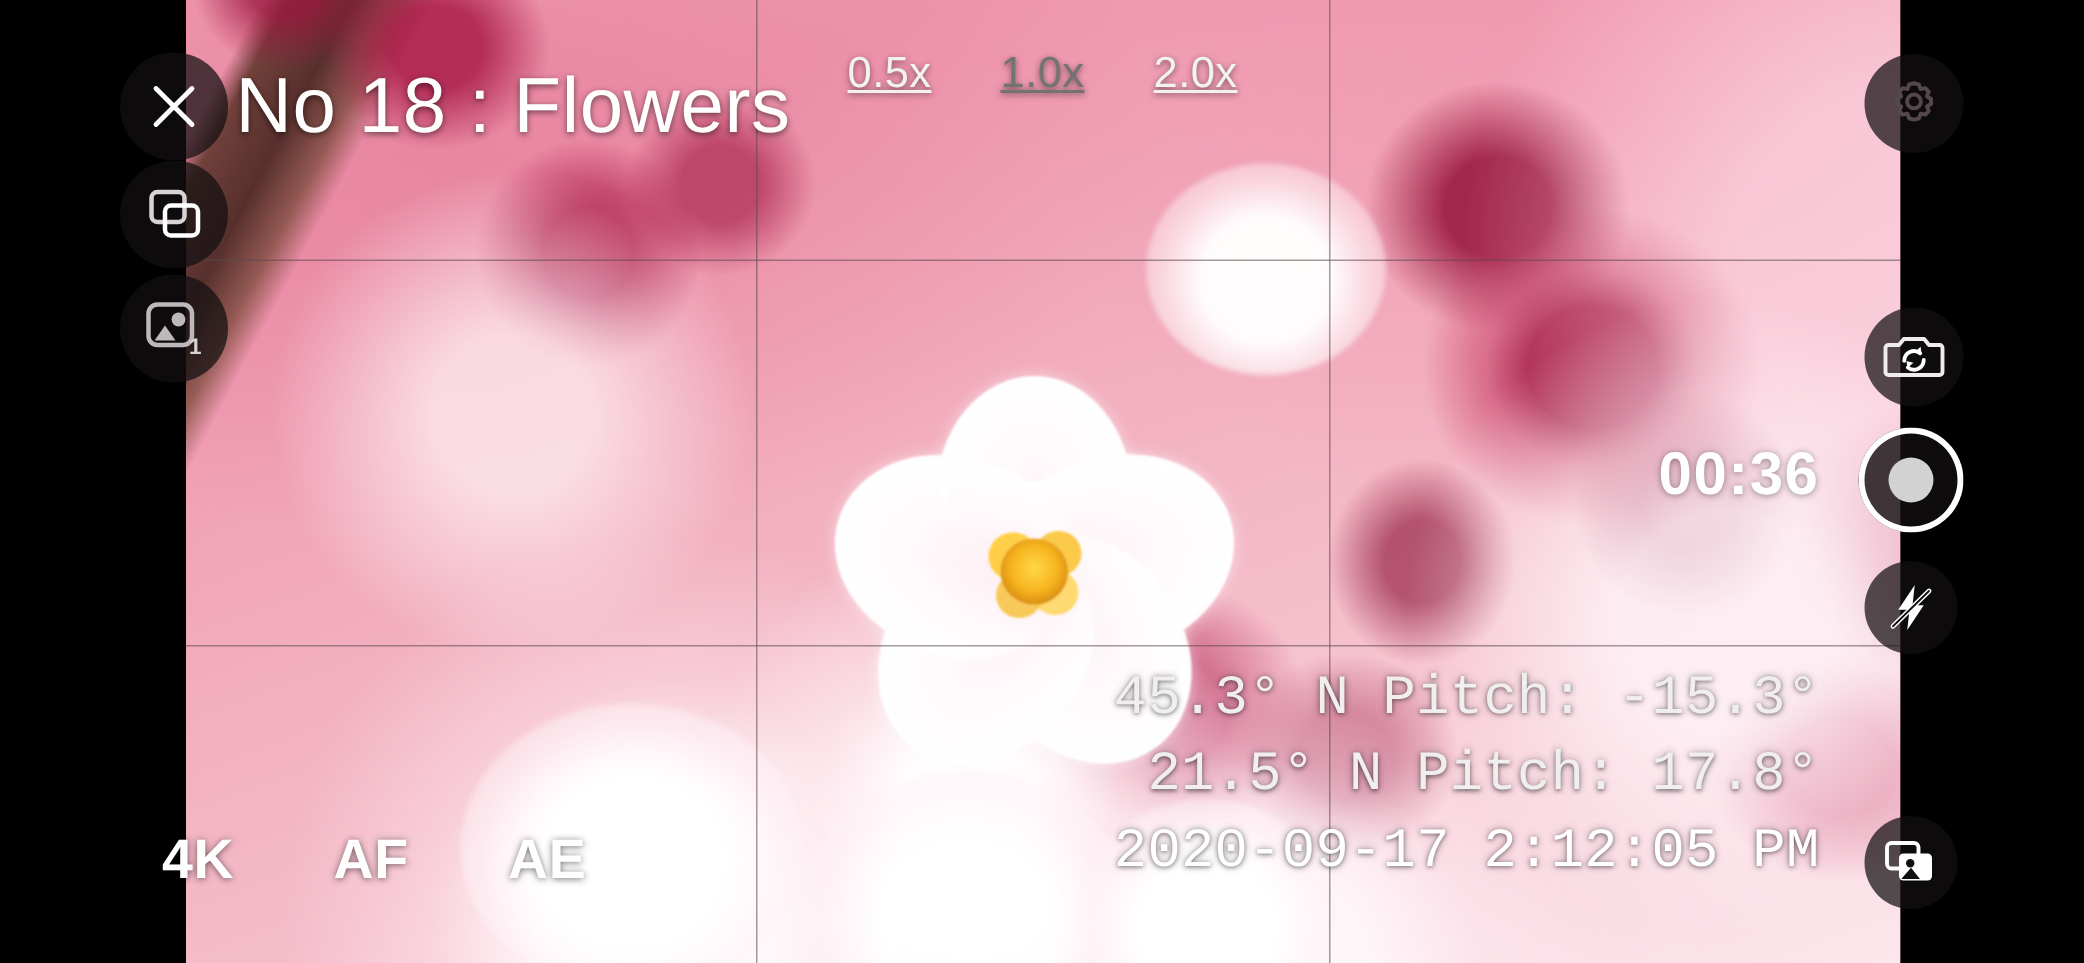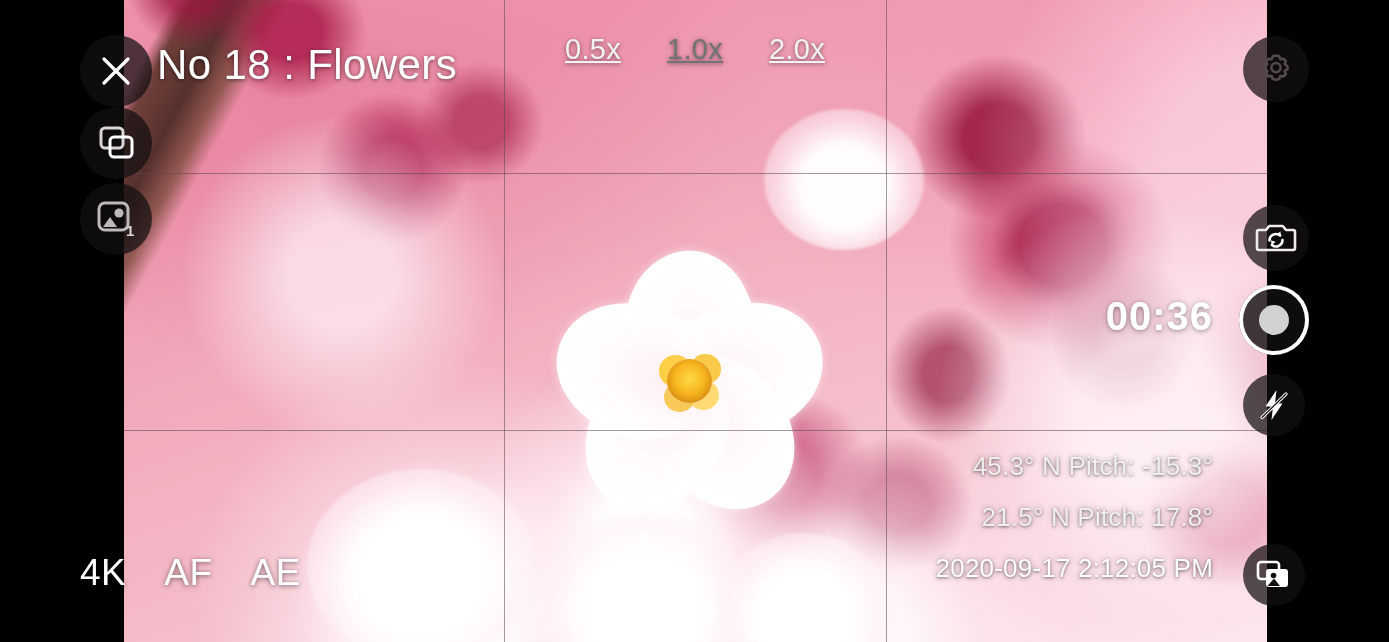"No 18 : Flowers" #title { font-size: 42px -> 52px }
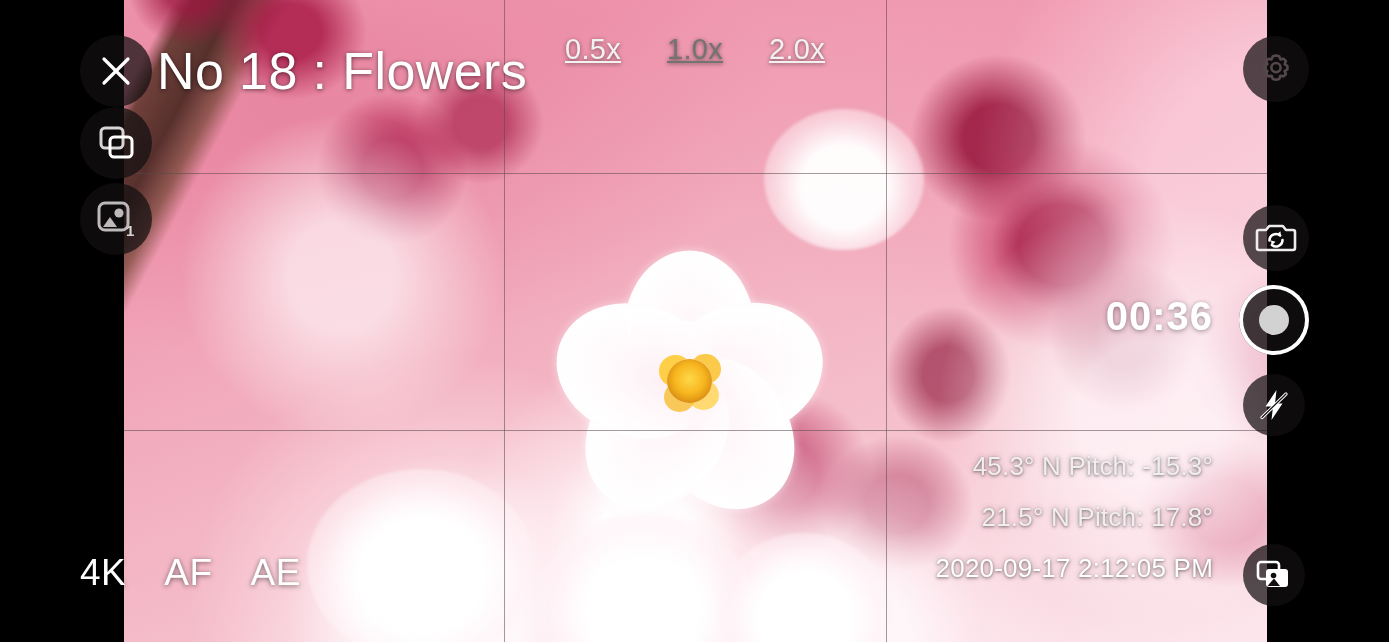"45.3° N Pitch: -15.3°" .telem-line { font-family: none -> Liberation Mono, monospace; font-size: 26px -> 37px }
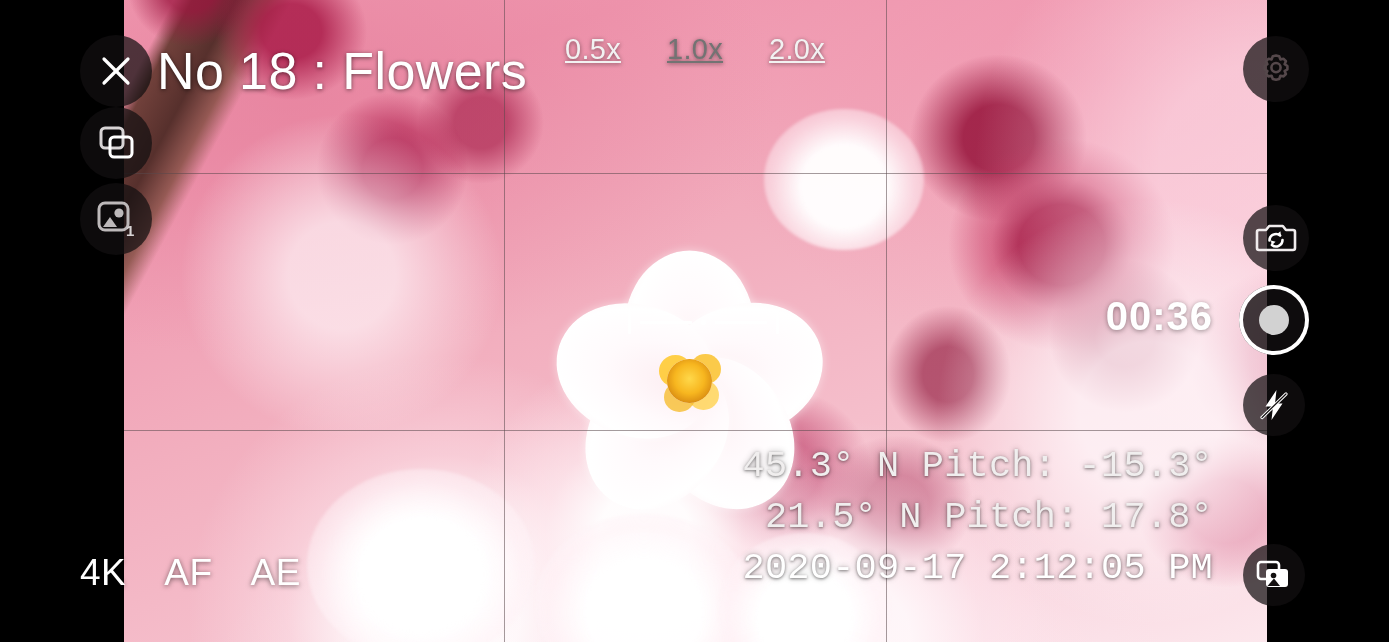"4K" .mode-chip { font-weight: normal -> bold; margin-left: none -> 28px }
